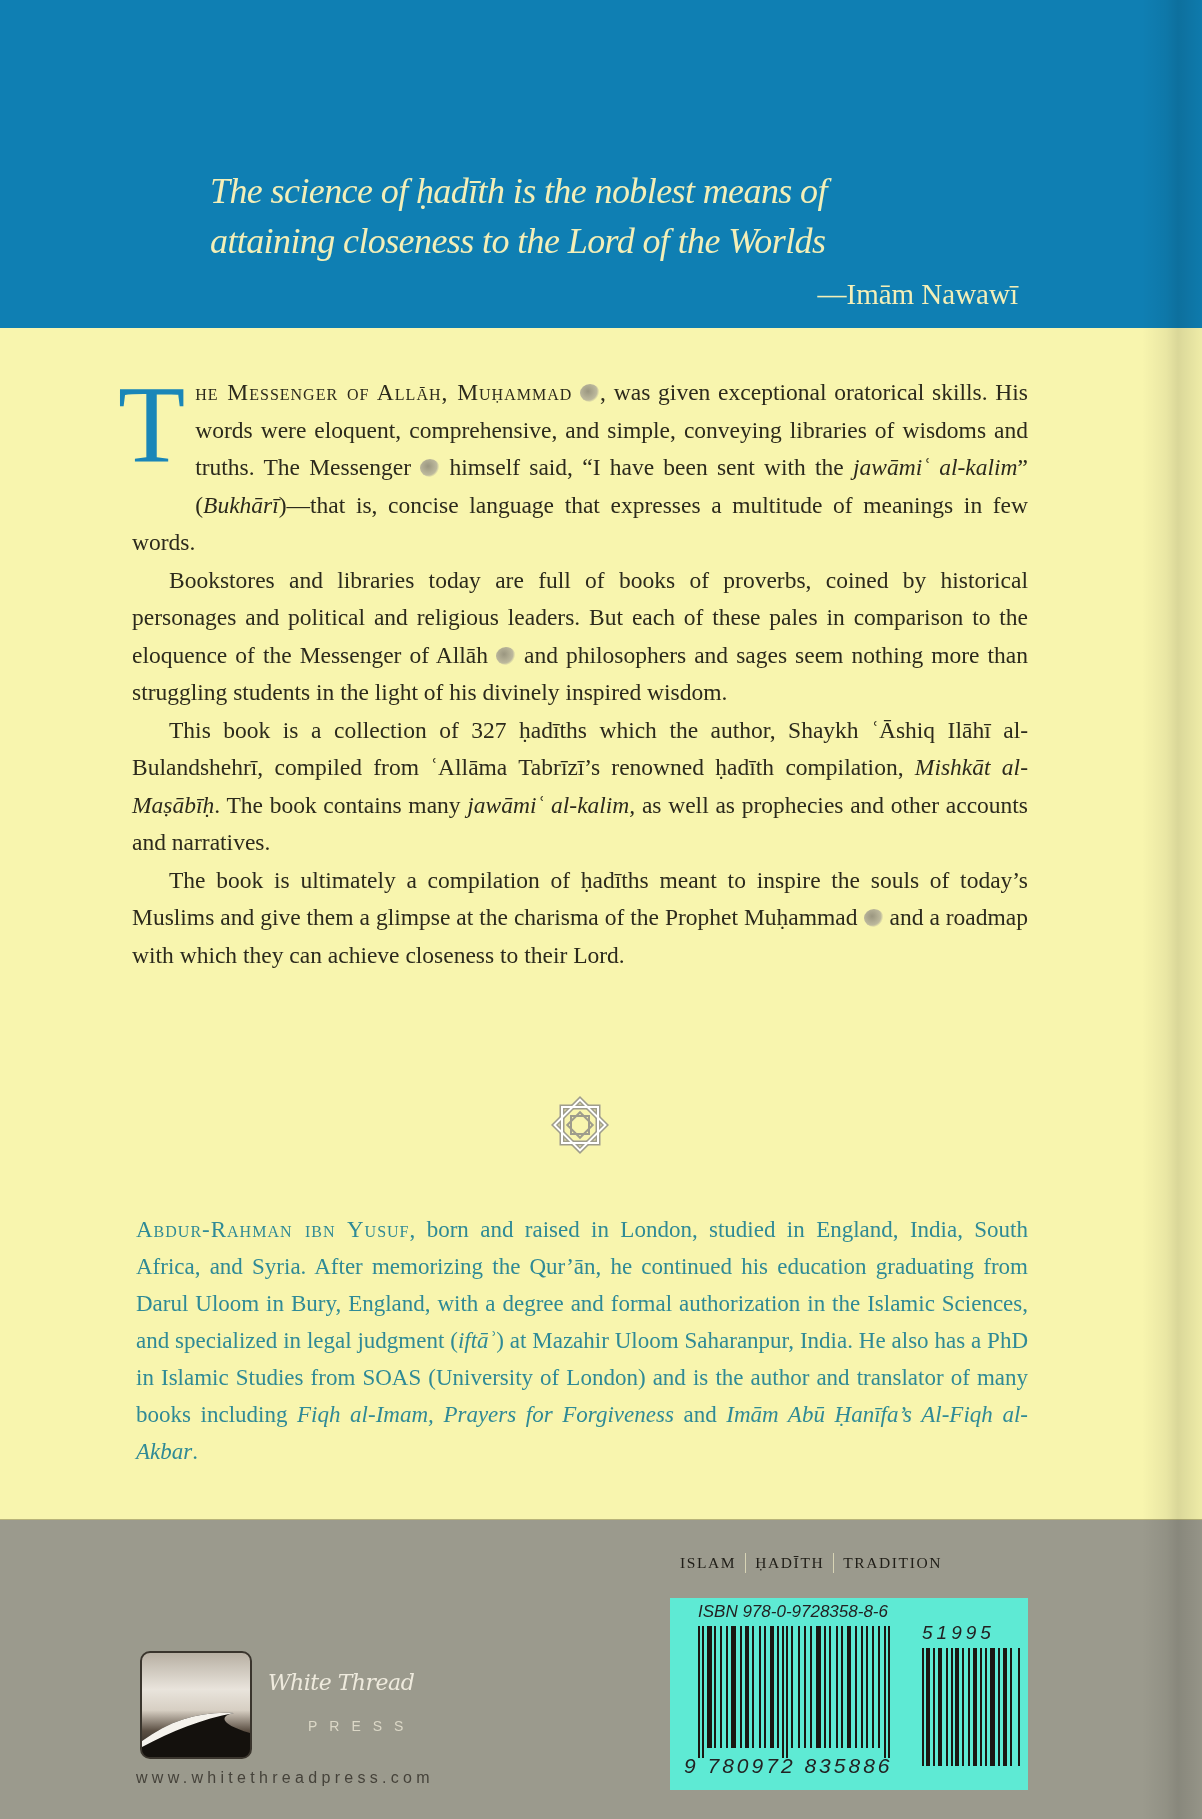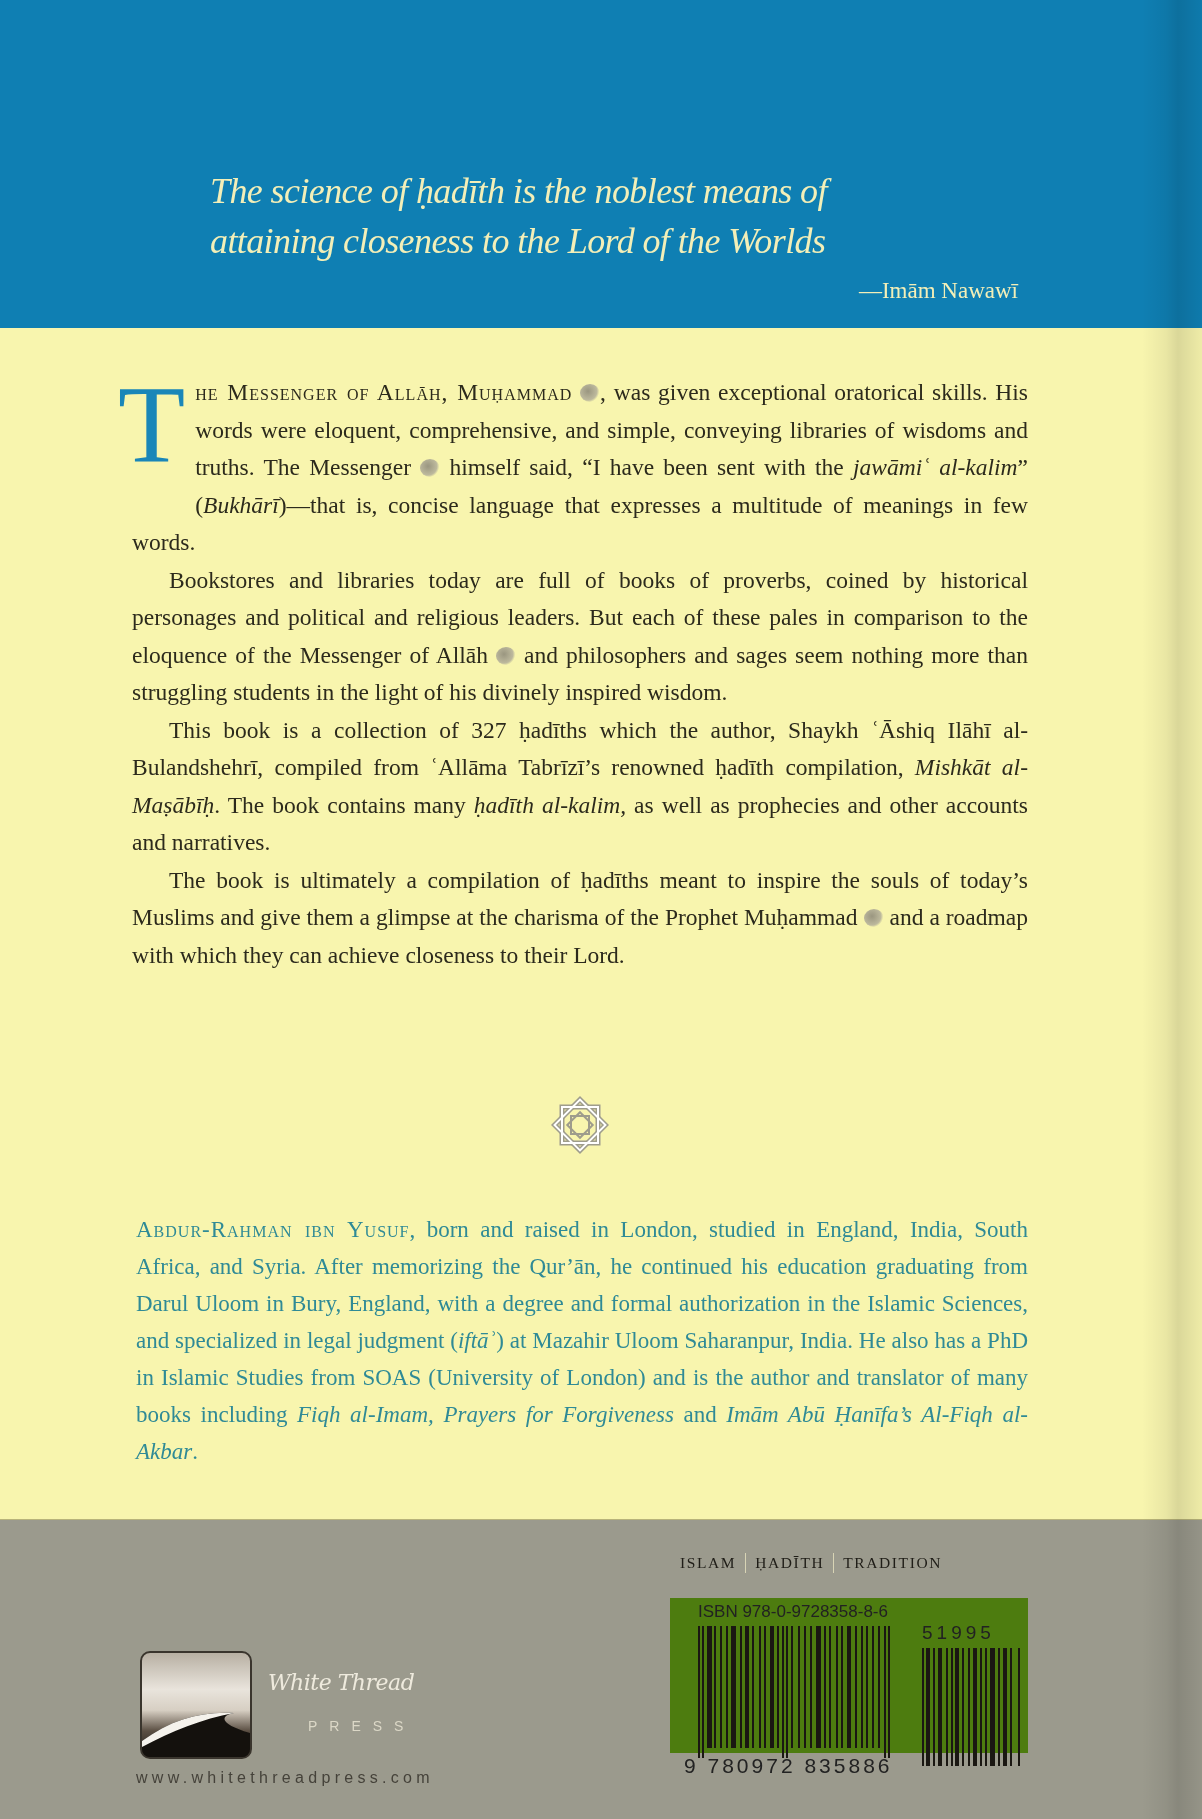"—Imām Nawawī" .attribution { font-size: 23px -> 29px }
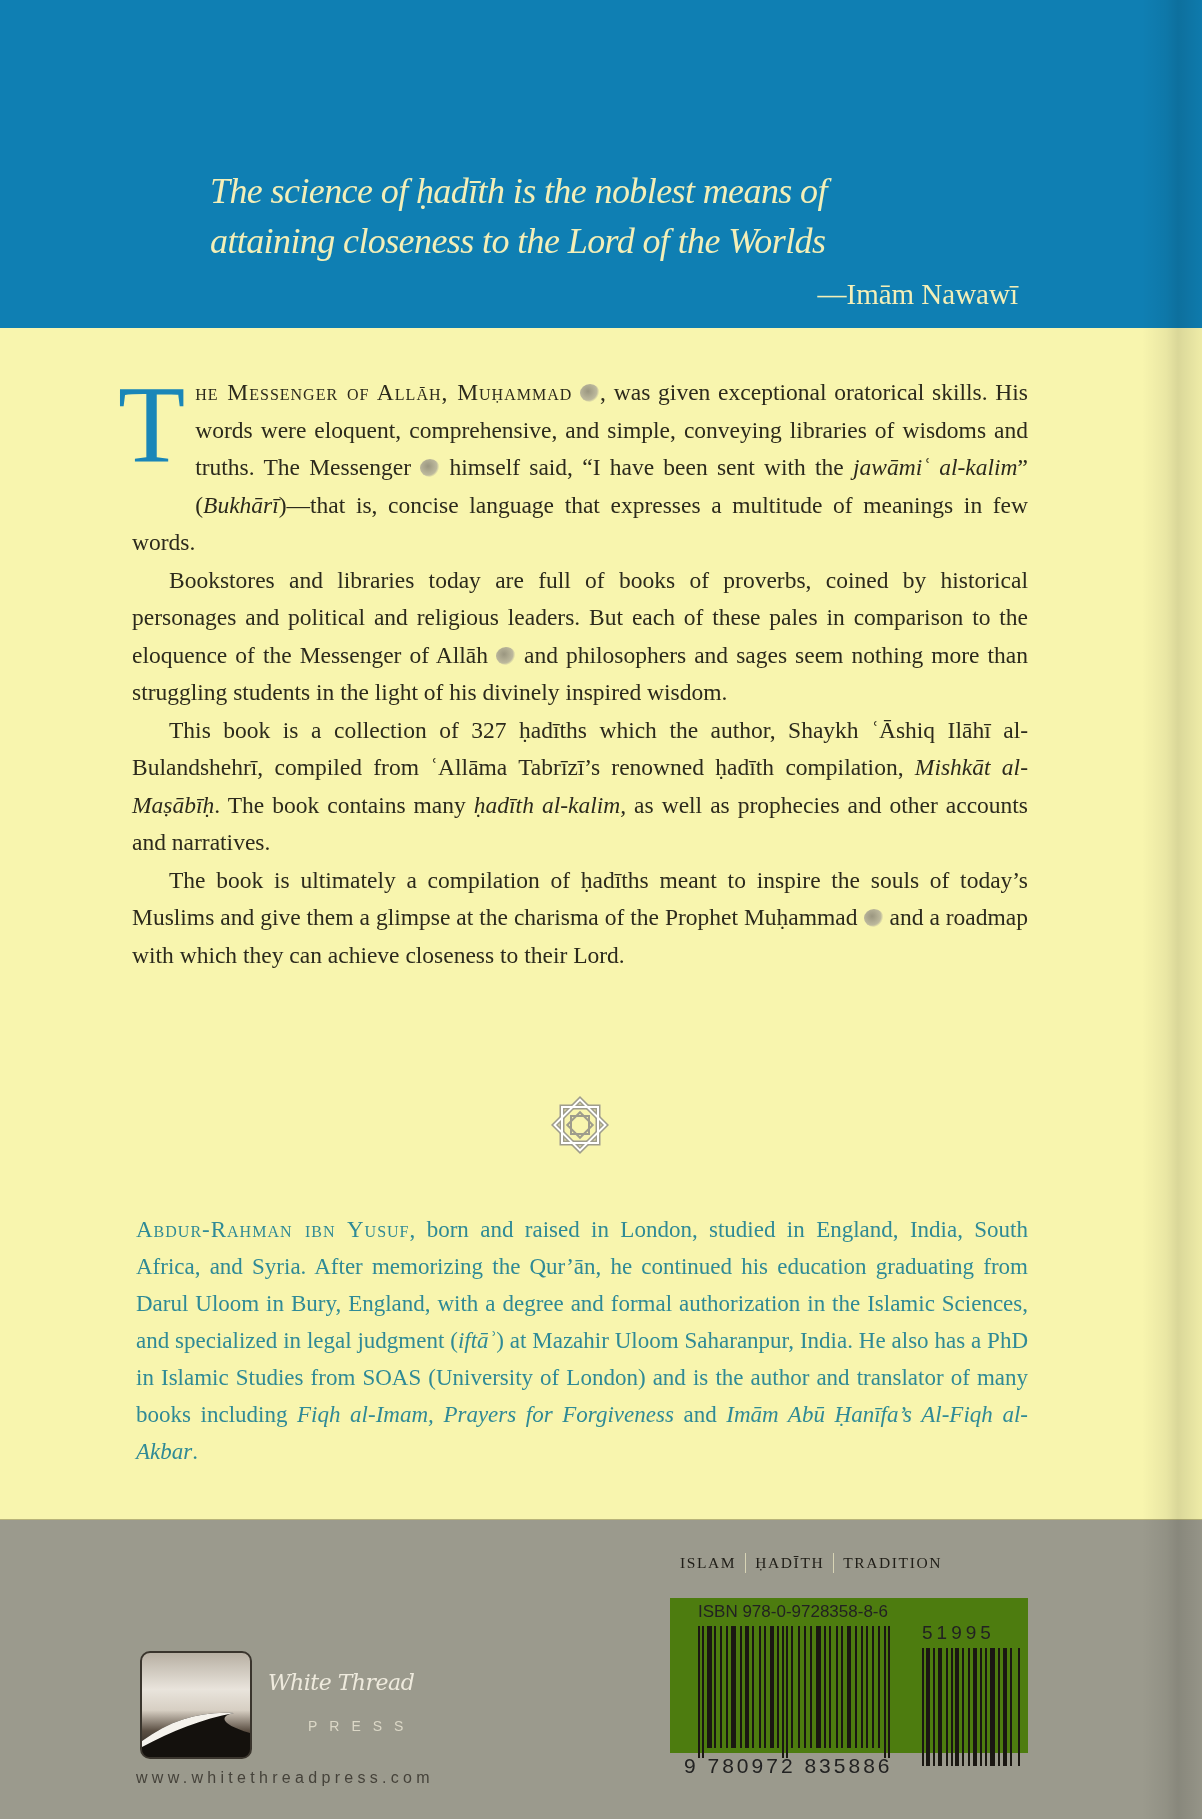"ḥadīth al-kalim," i { text: ḥadīth -> jawāmiʿ }
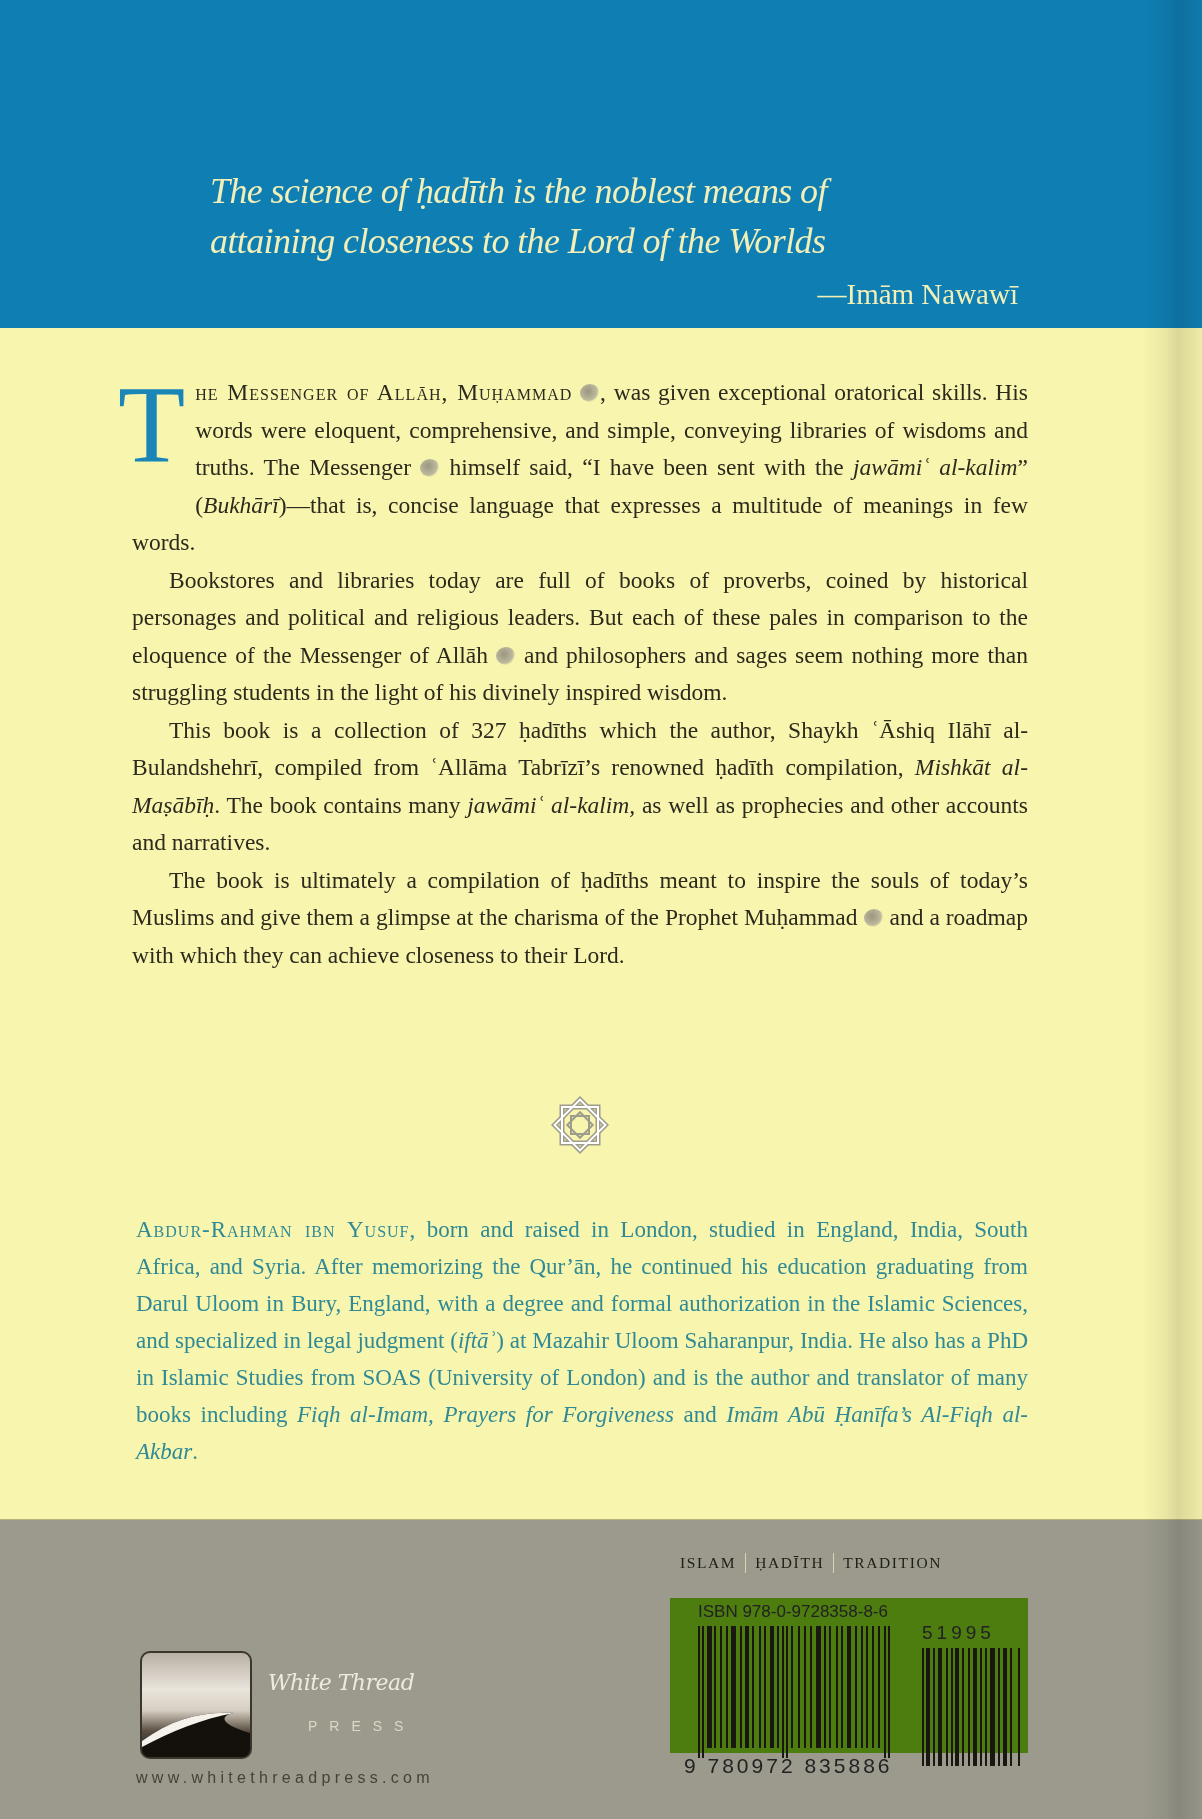"ISBN 978-0-9728358-8-6" .barcode-box { background: #4d7c0f -> #5eead4; font-style: none -> italic; height: 155px -> 192px }
